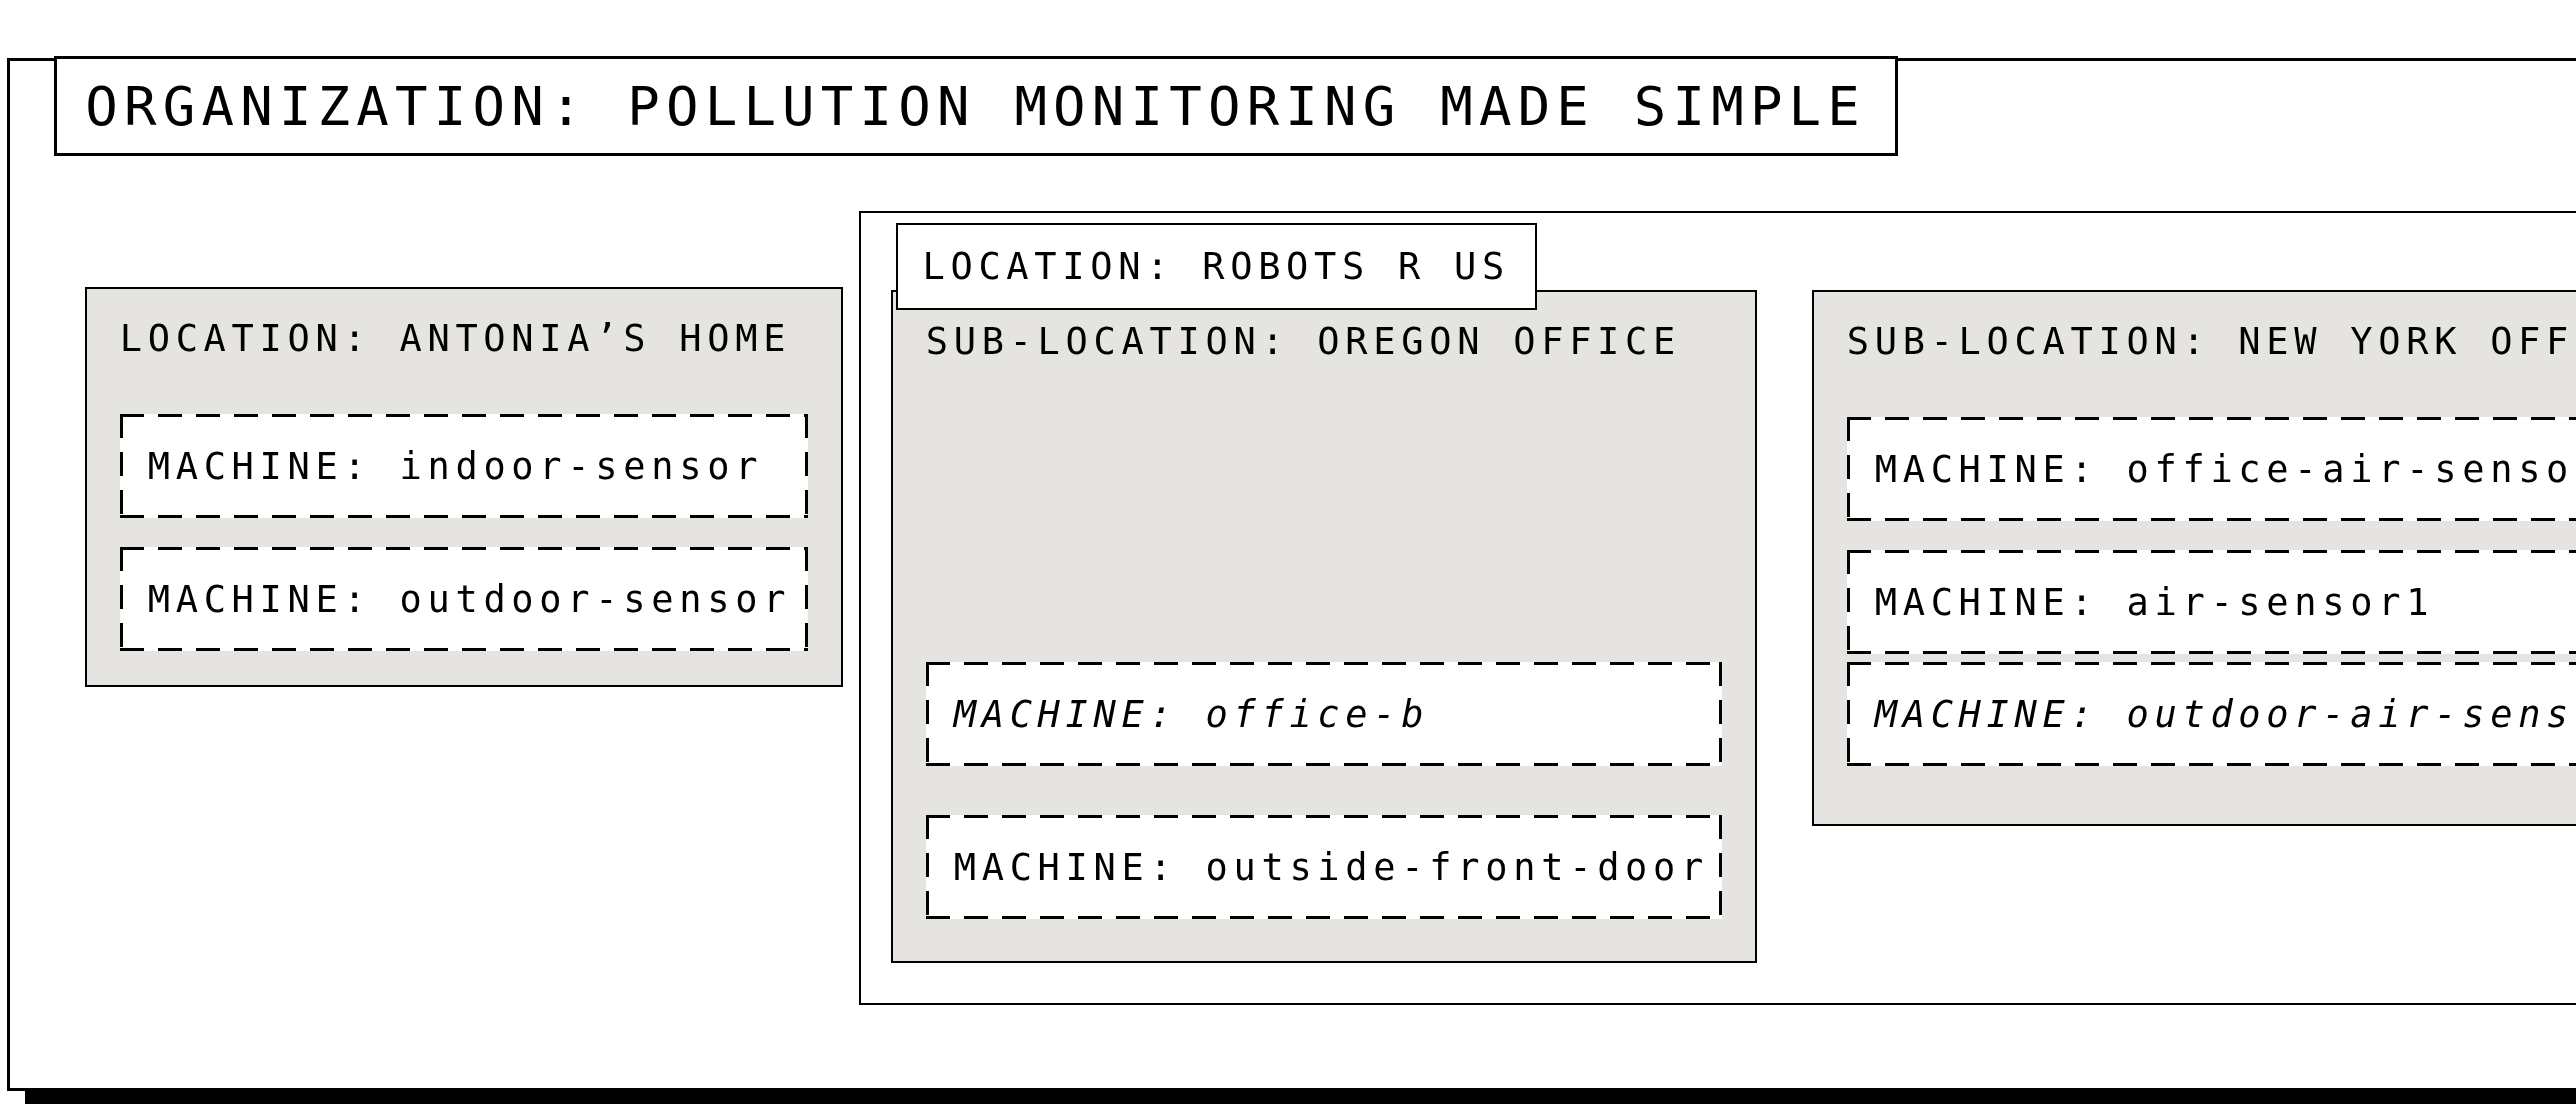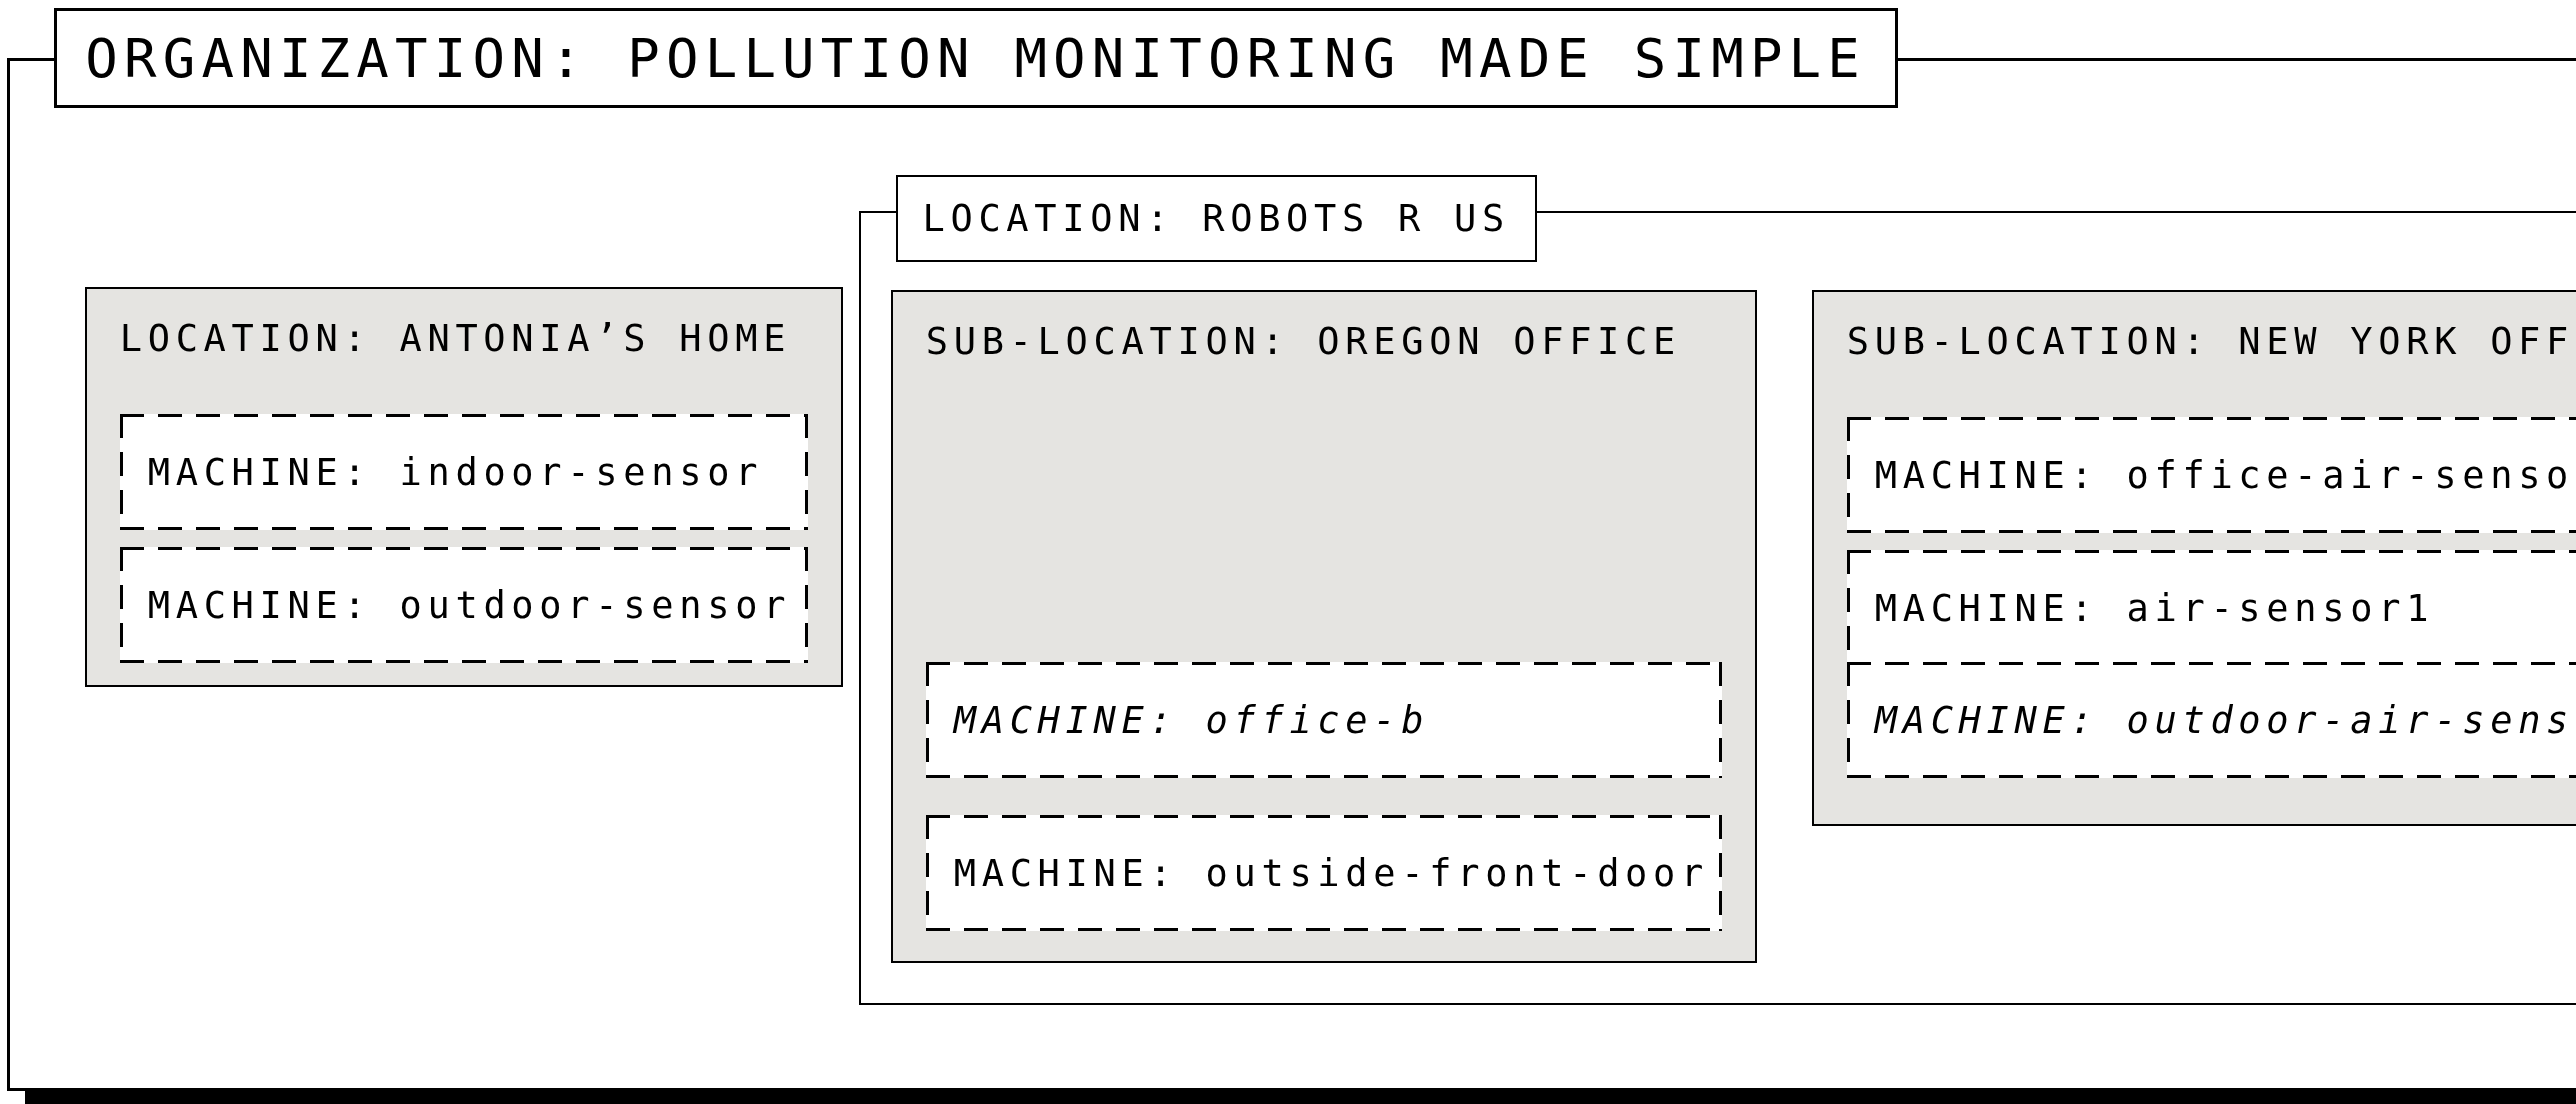"ORGANIZATION: POLLUTION MONITORING MADE" .tab { margin-top: none -> 48px }
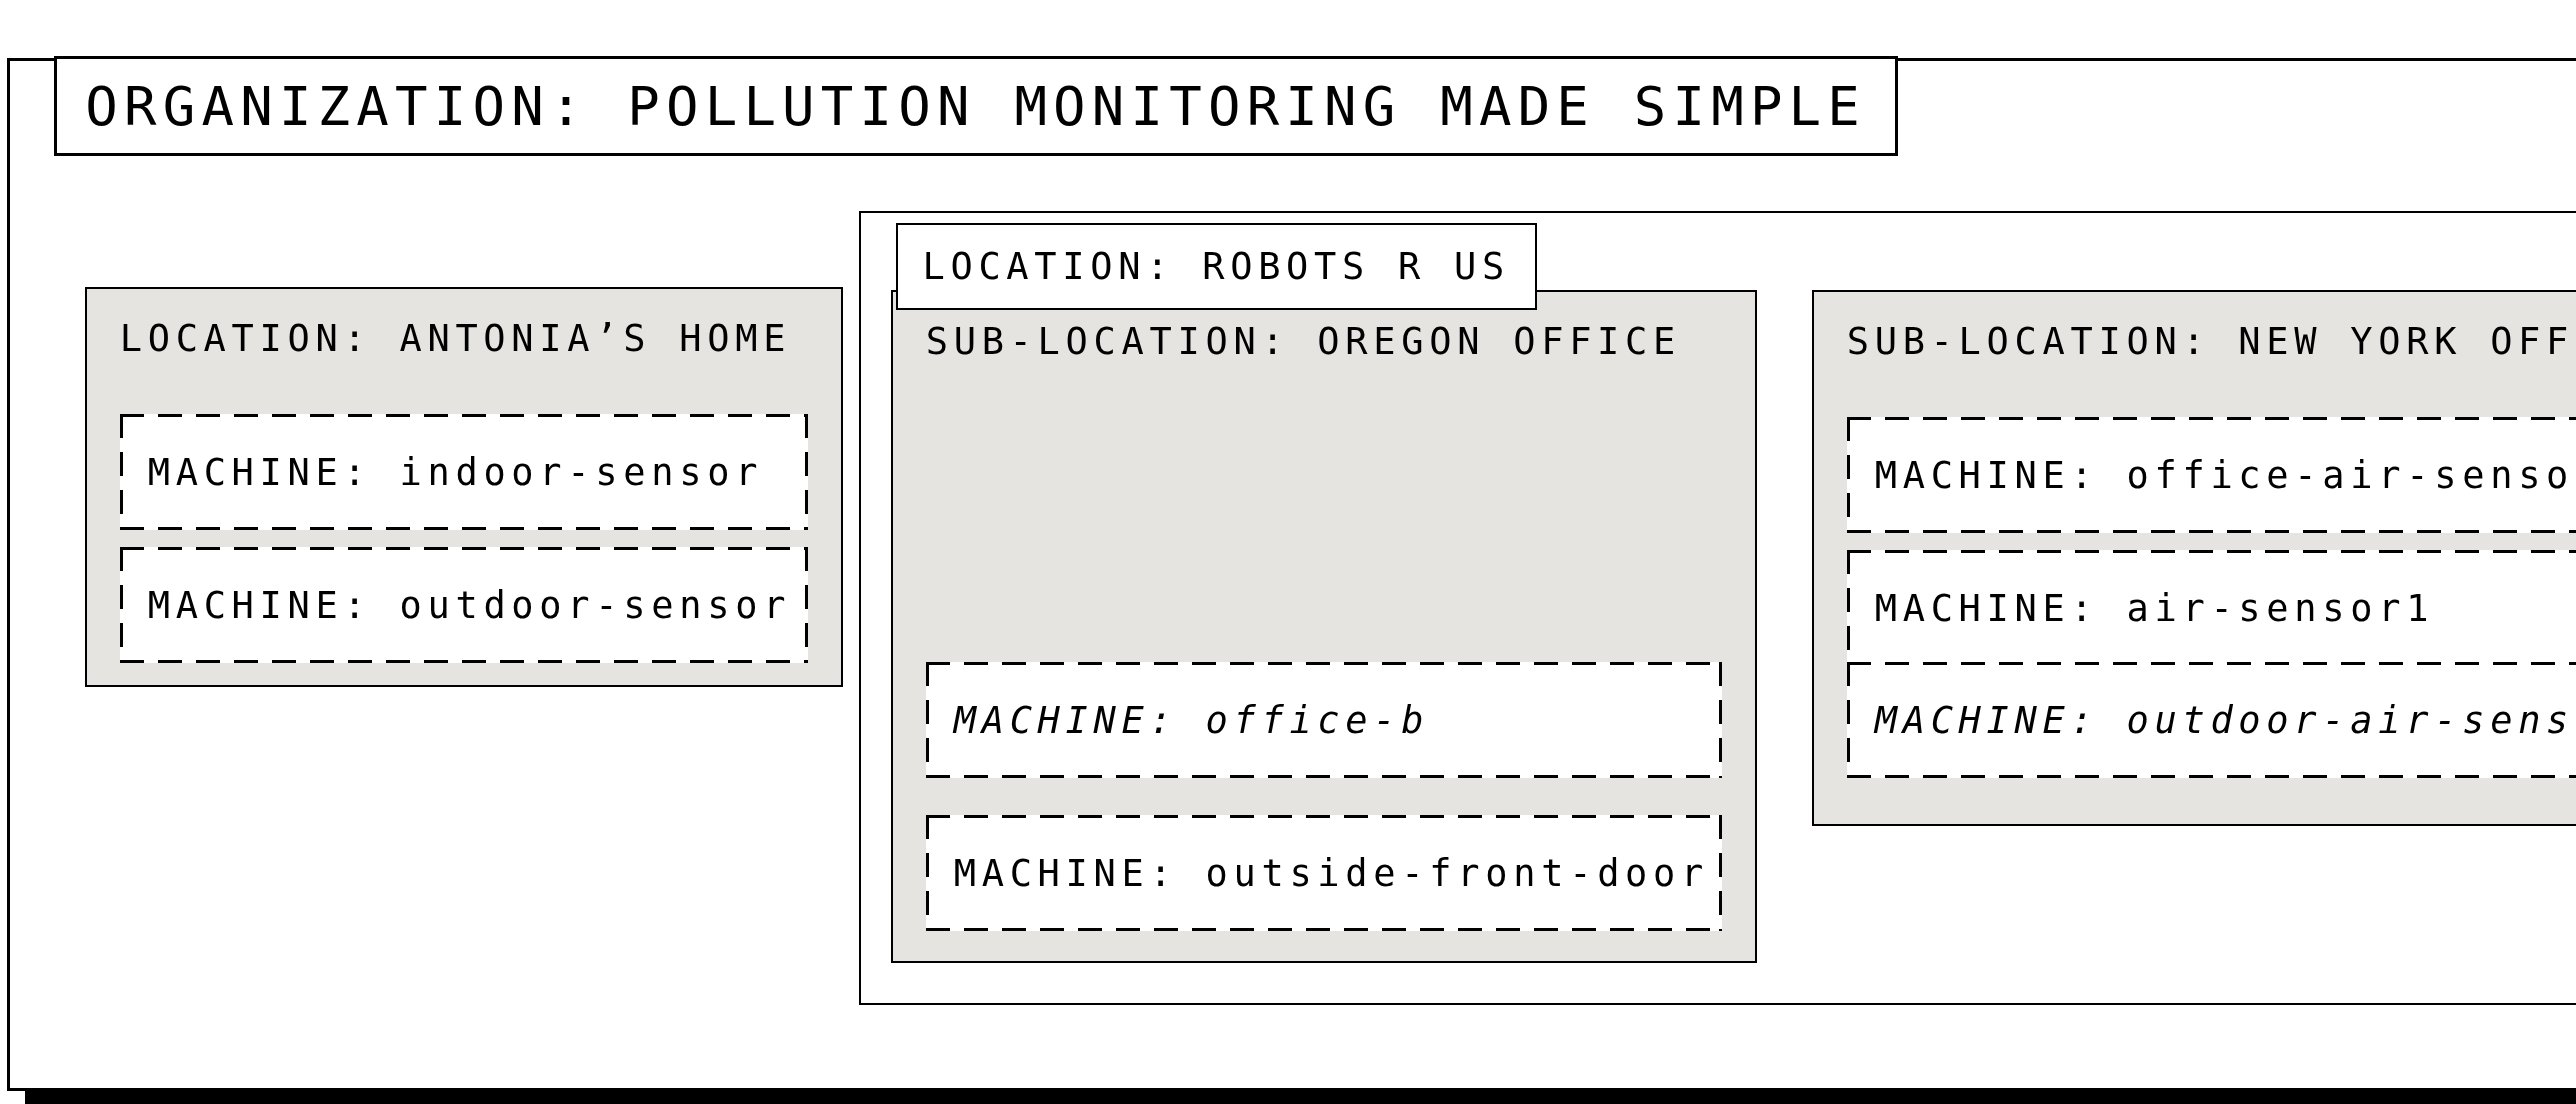"MACHINE: indoor-sensor" .machine { height: 116px -> 104px }
